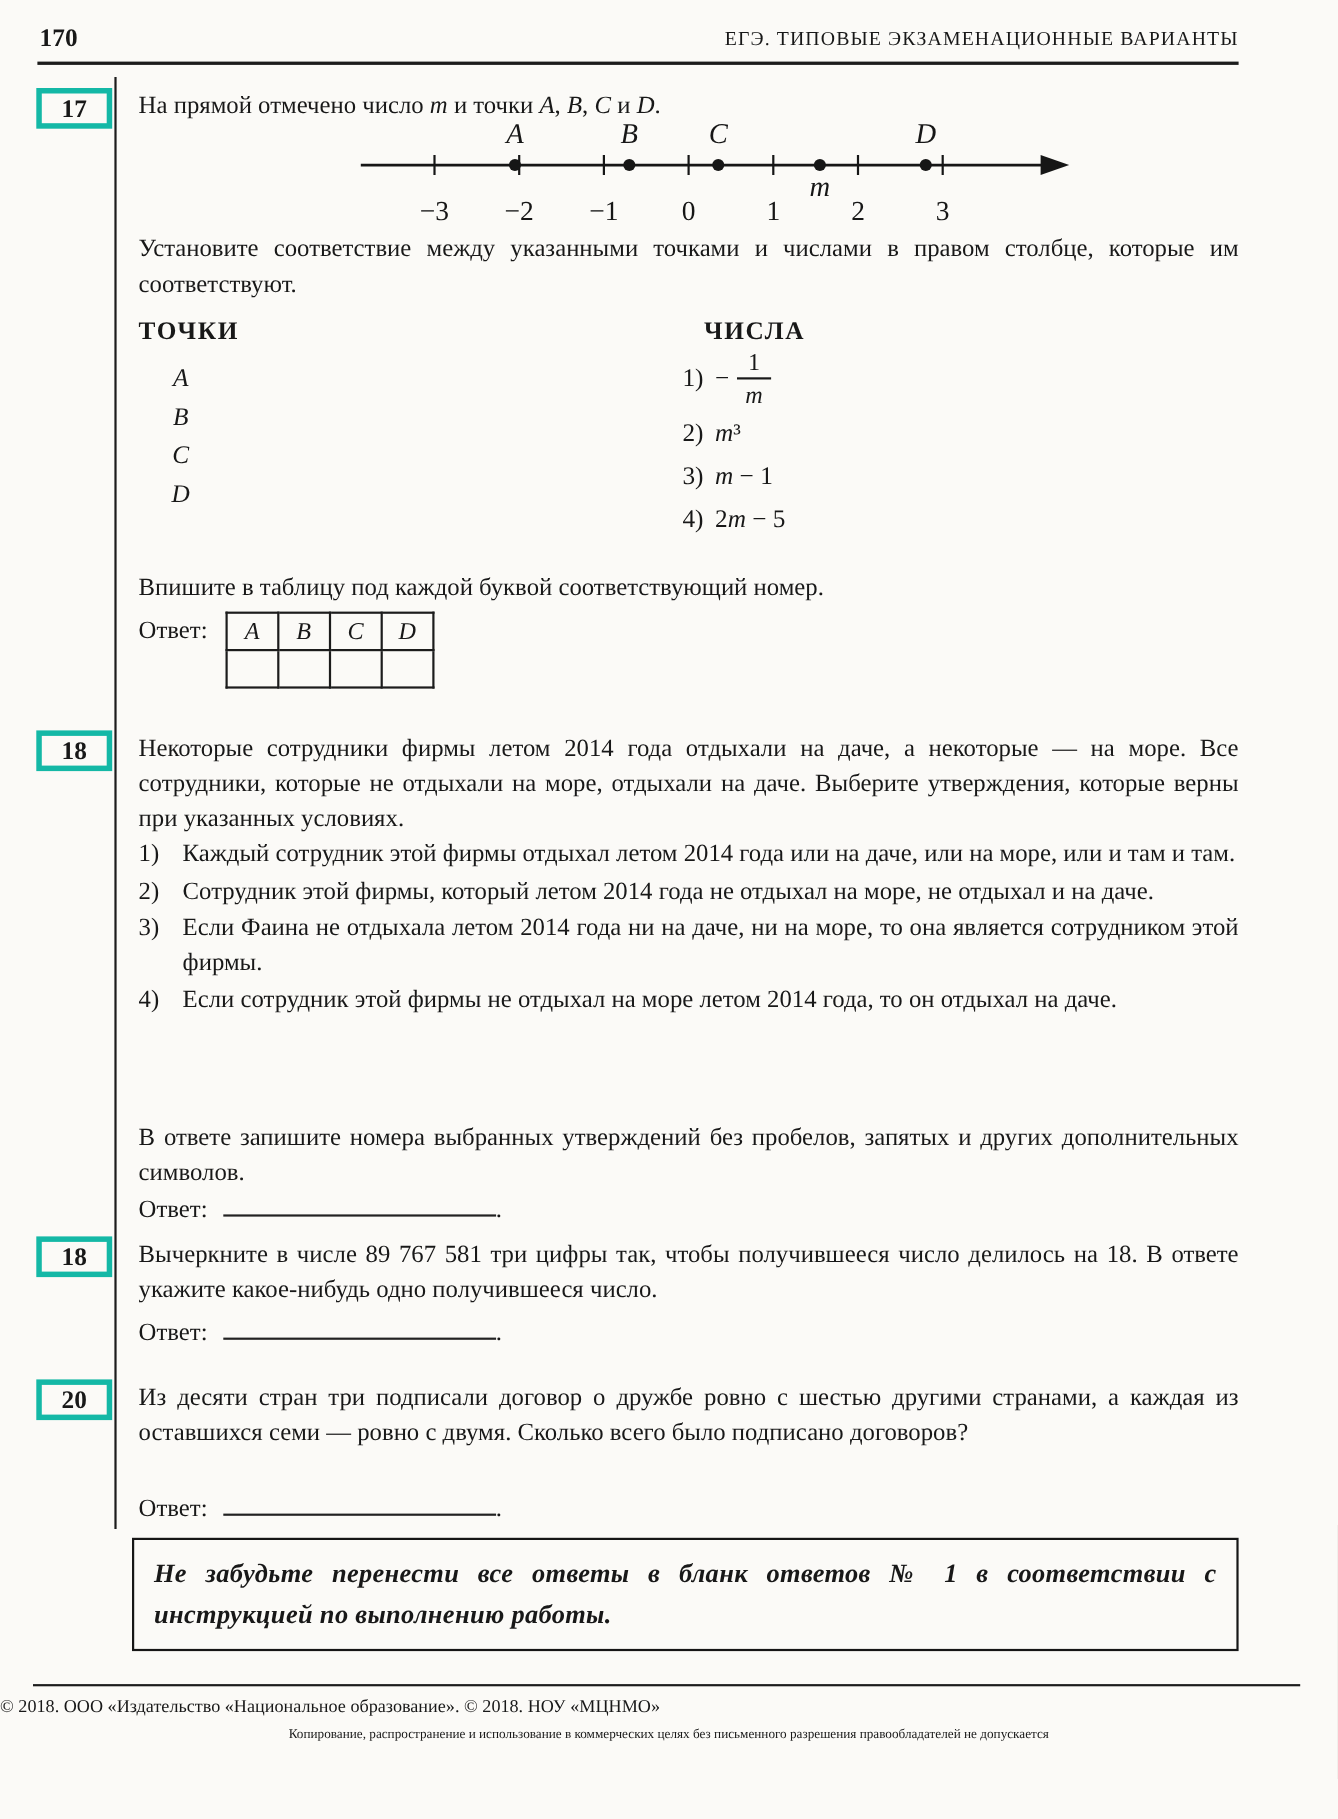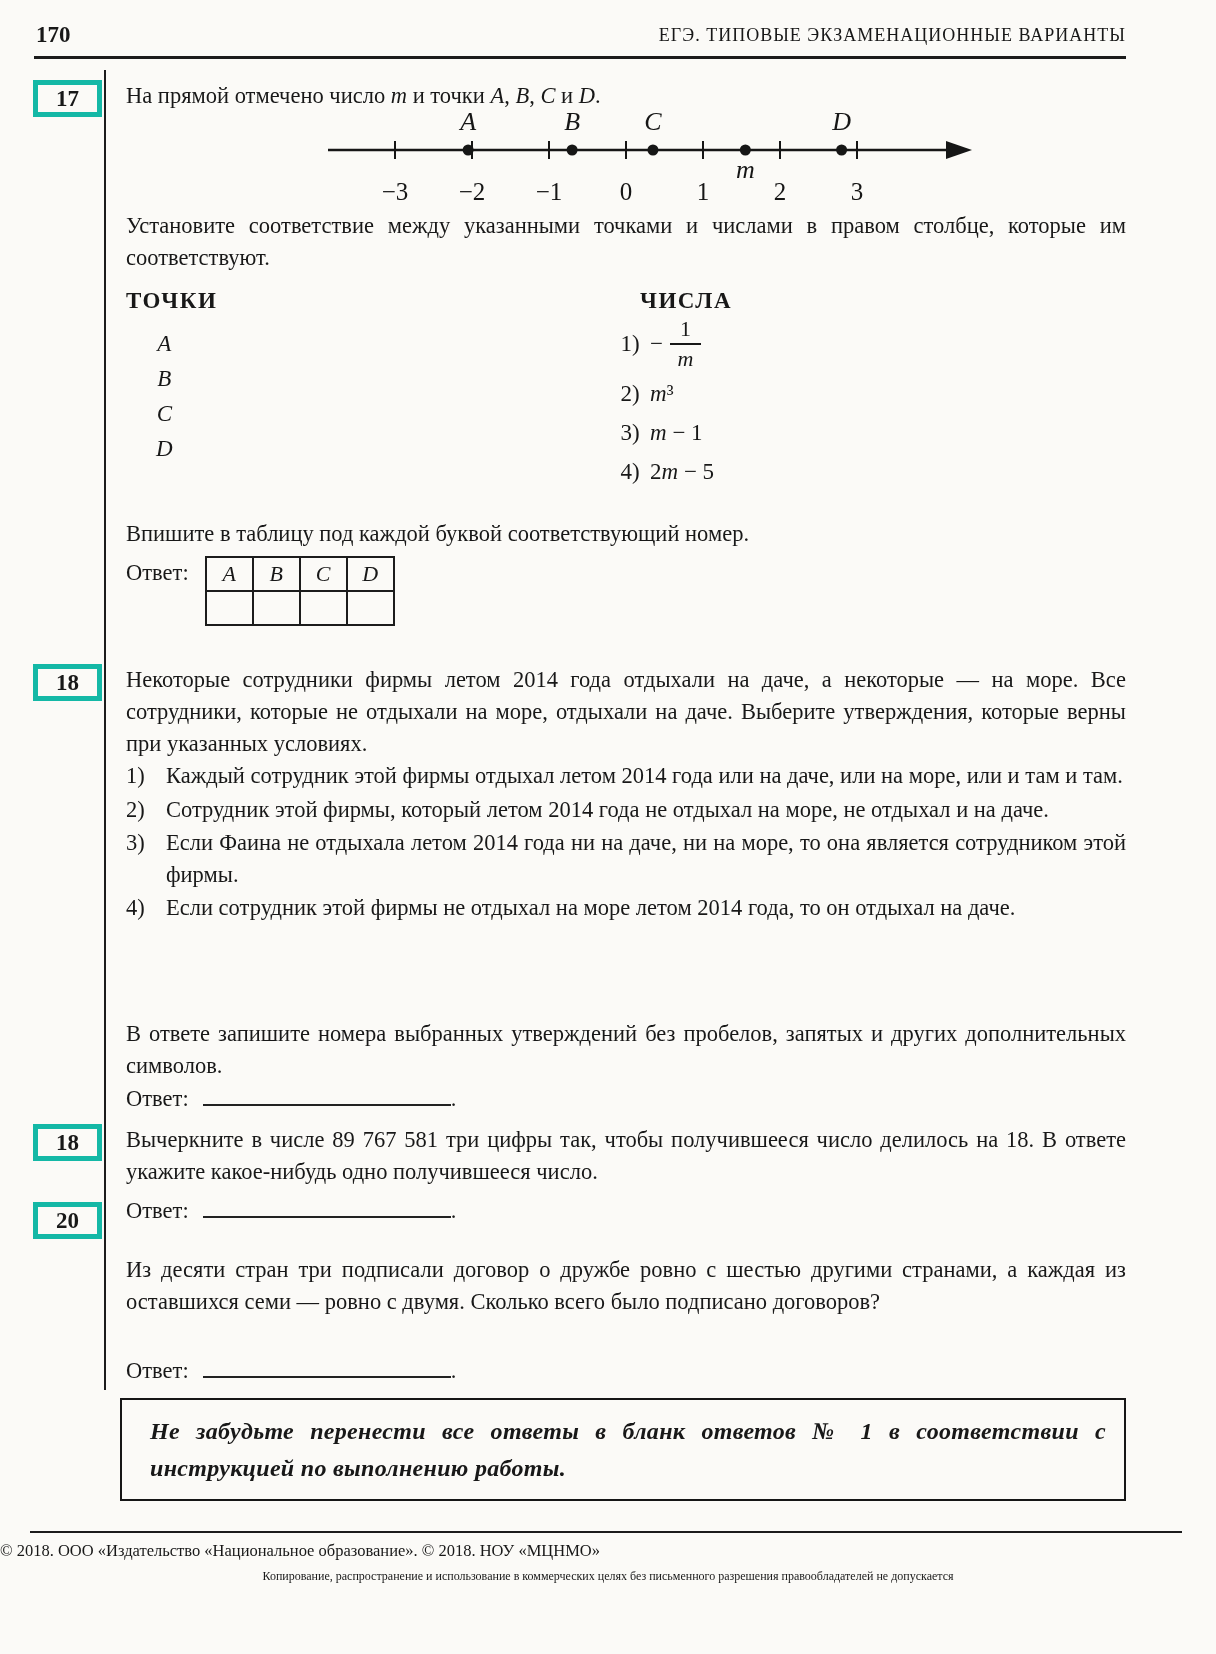"20" div.task-box { top: 1202px -> 1254px }
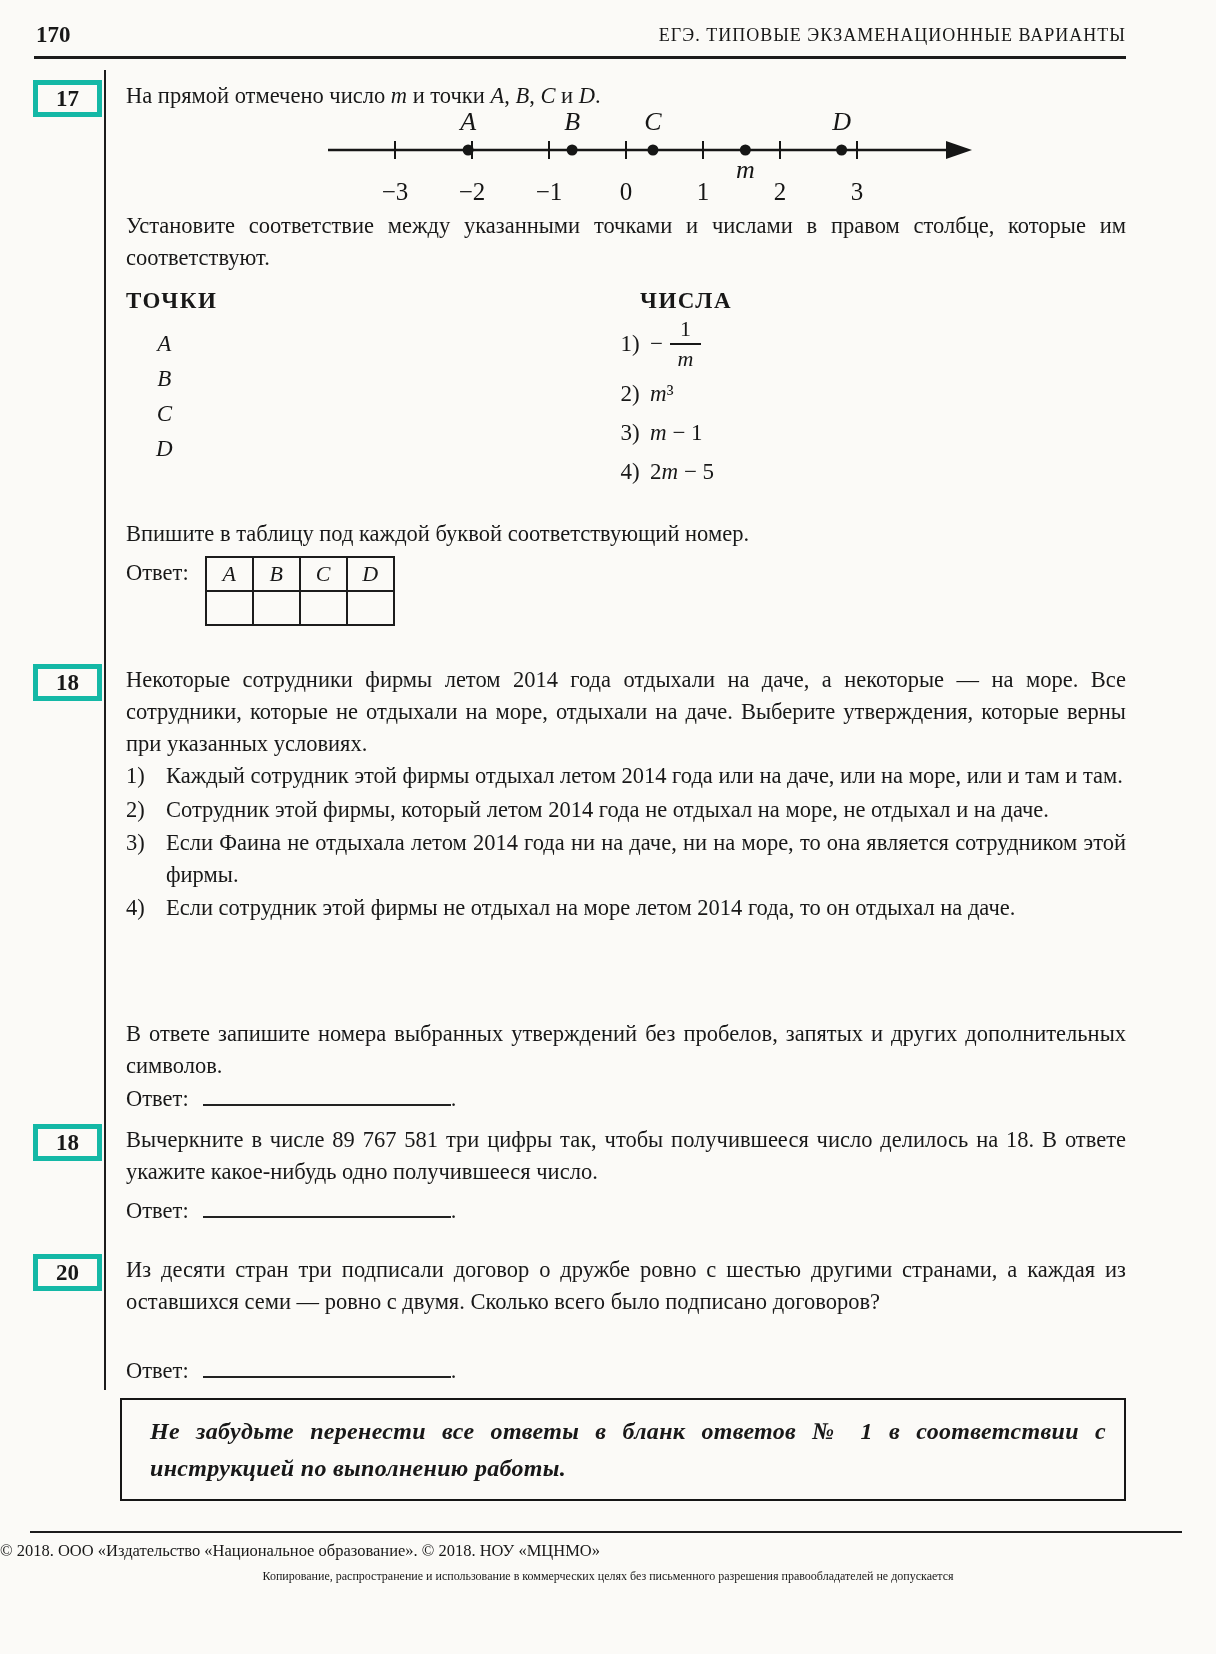"Не забудьте перенести все ответы" .note-text { margin-left: 10px -> none }
